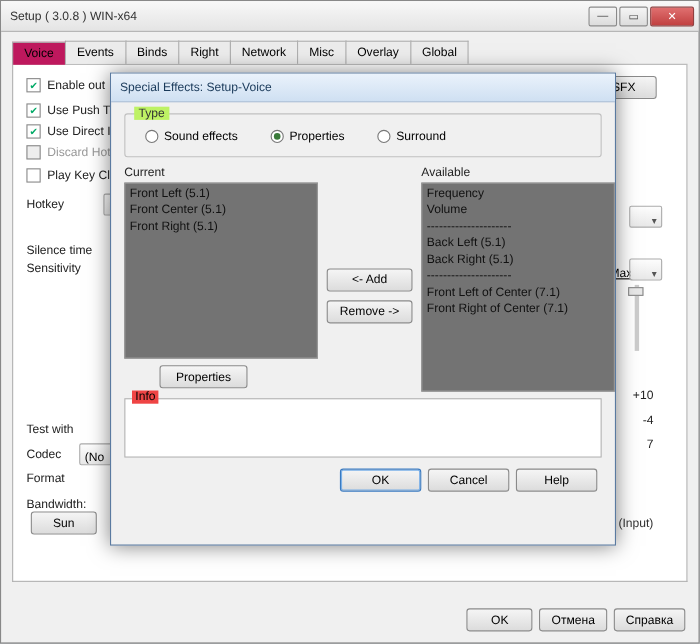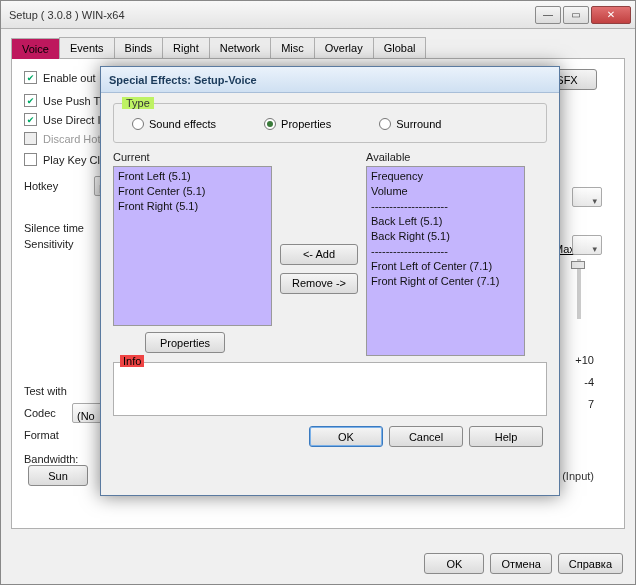"Special Effects: Setup-Voice" .dialog .dlg-title { font-weight: 700 -> 400 }
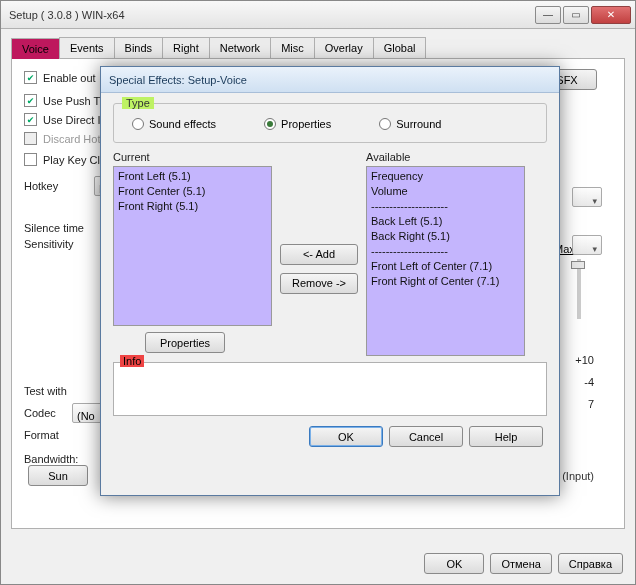"Sound effects" .radio-row { gap: 48px -> 30px }
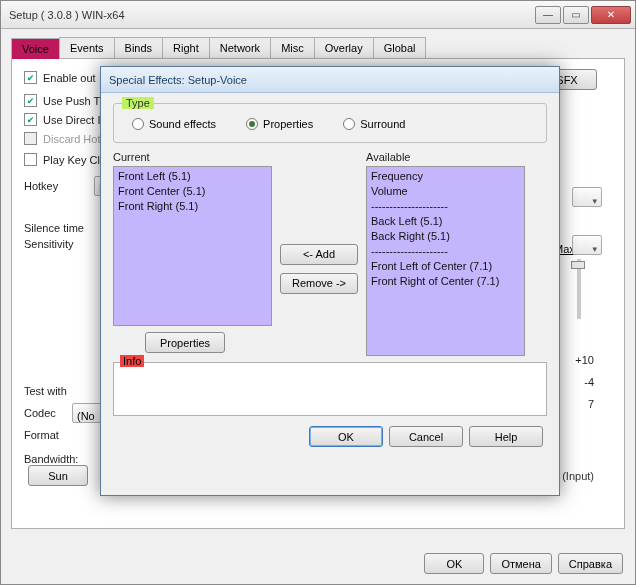"Front Left (5.1)" .listbox { background: #c4b5fd -> #737373; width: 159px -> 176px }
